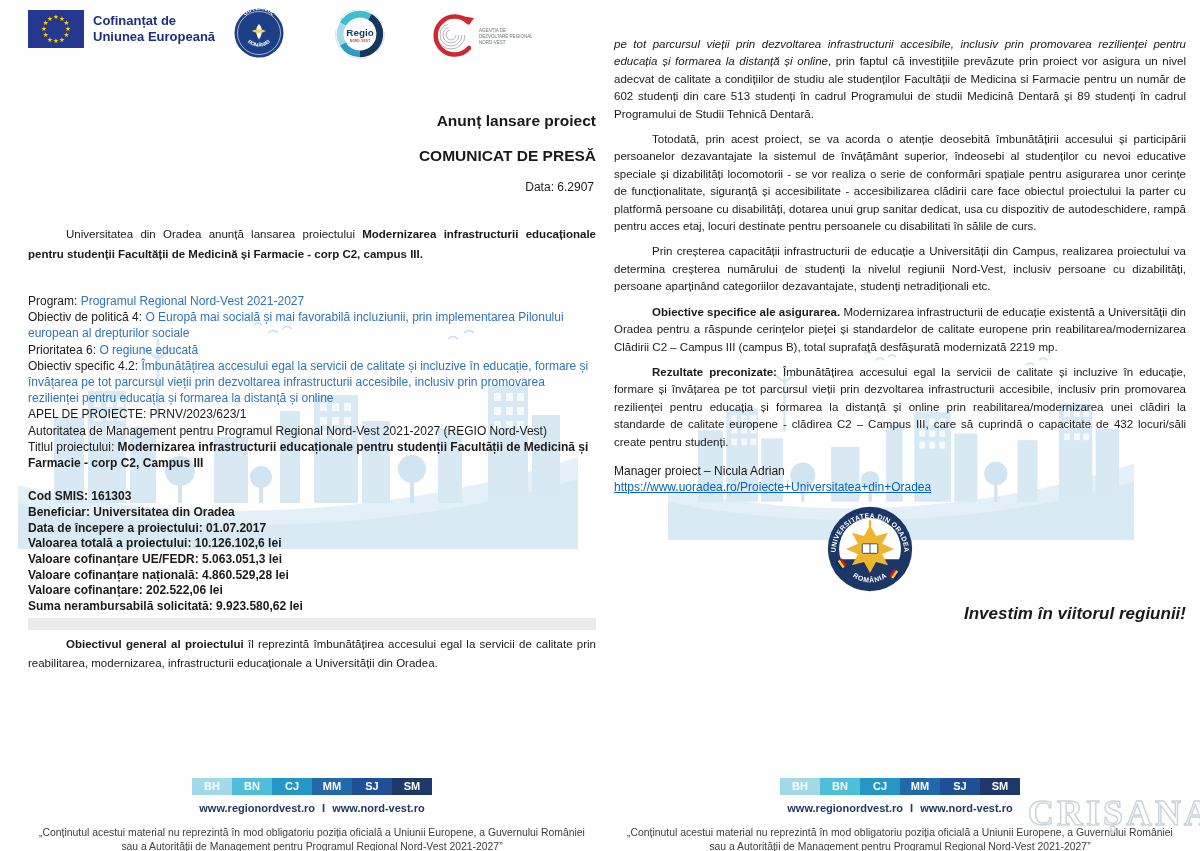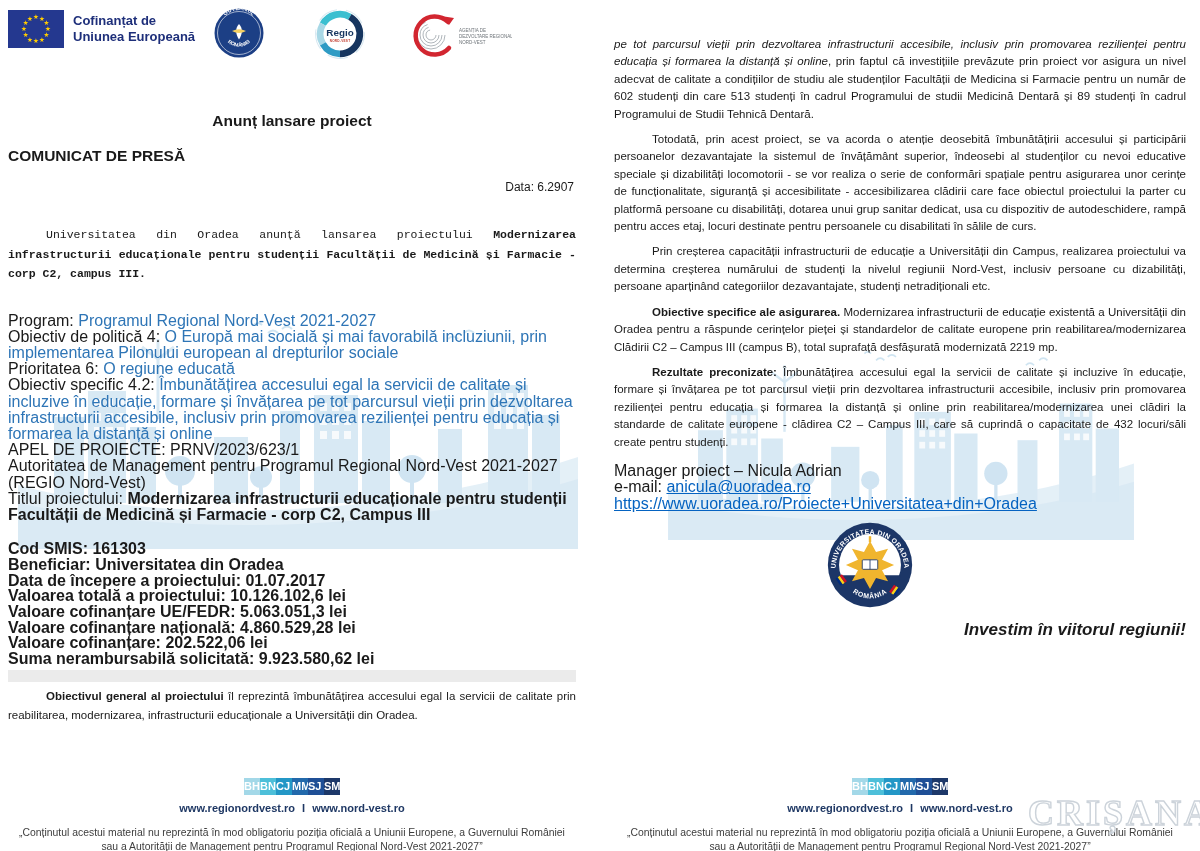"Cofinanțat de" .col-l { left: 8px -> 28px }
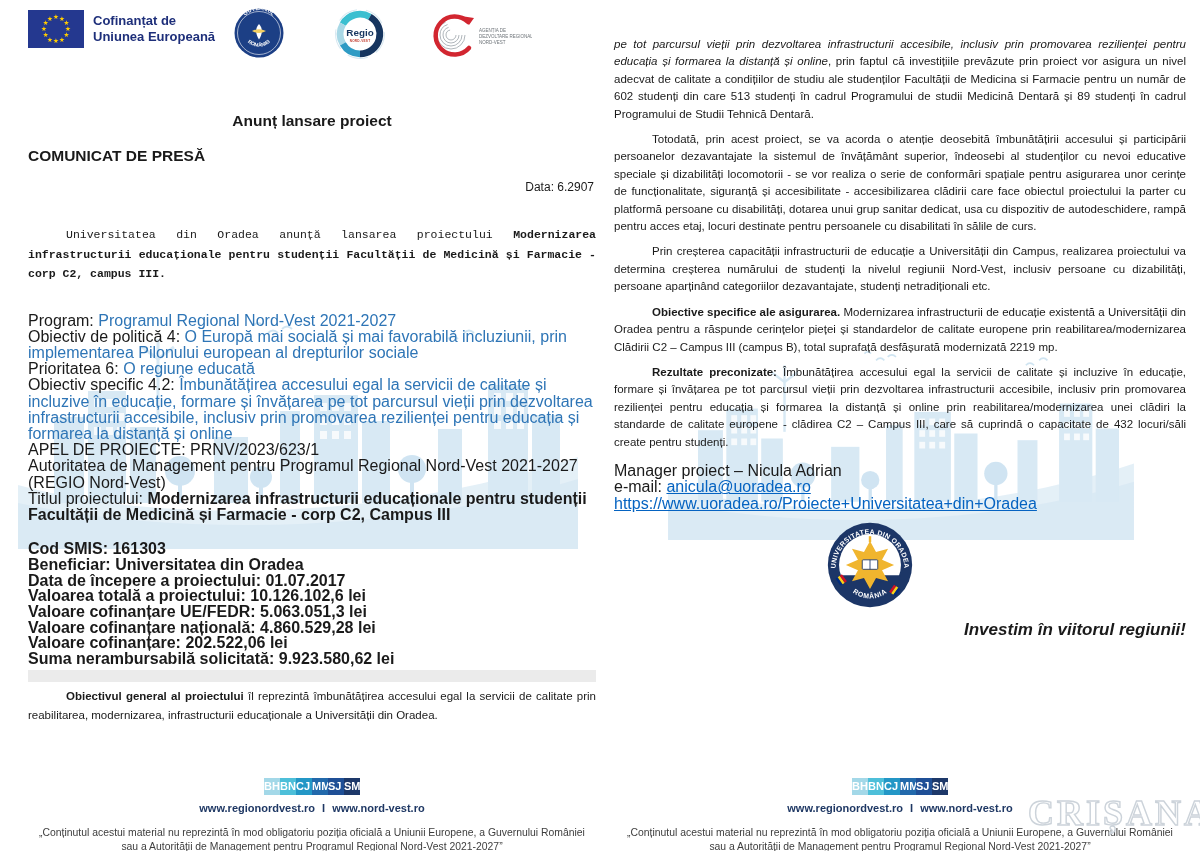"Anunț lansare proiect" .t1 { text-align: center -> right }
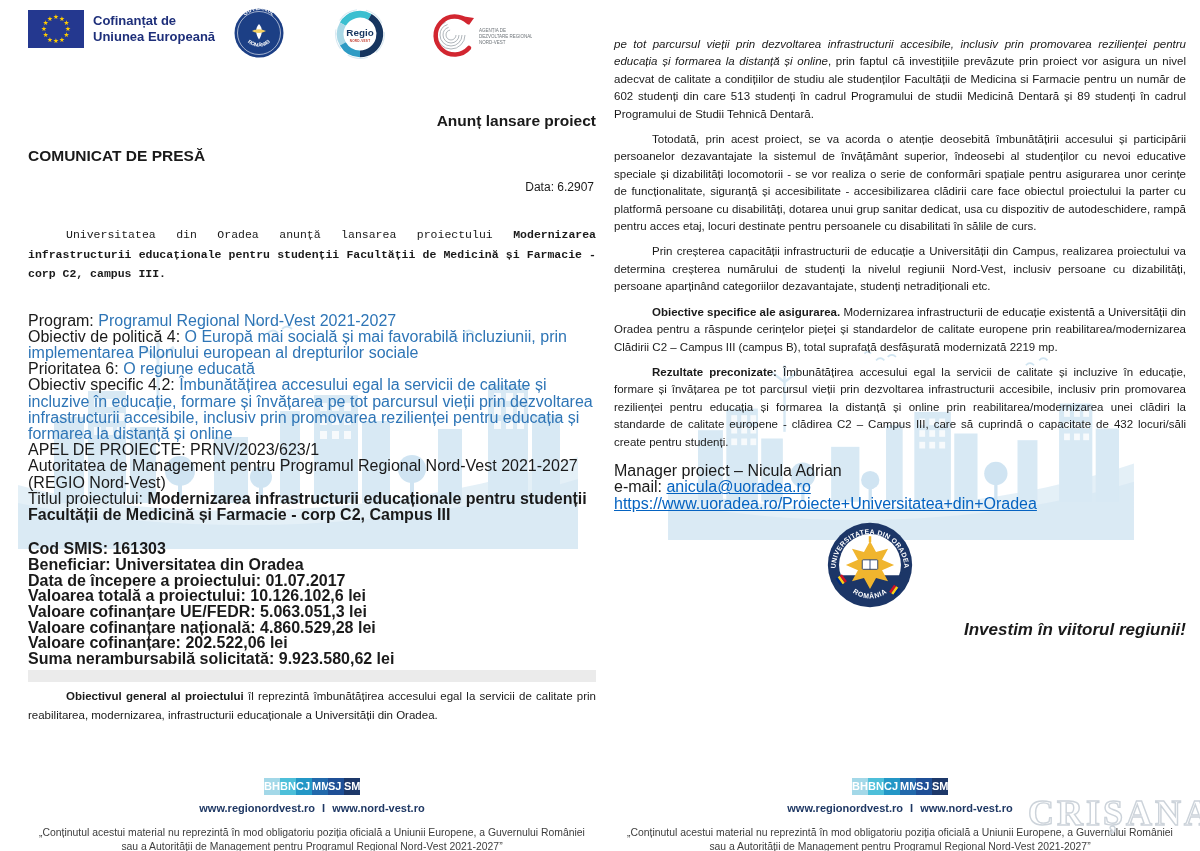"COMUNICAT DE PRESĂ" .t2 { text-align: left -> right }
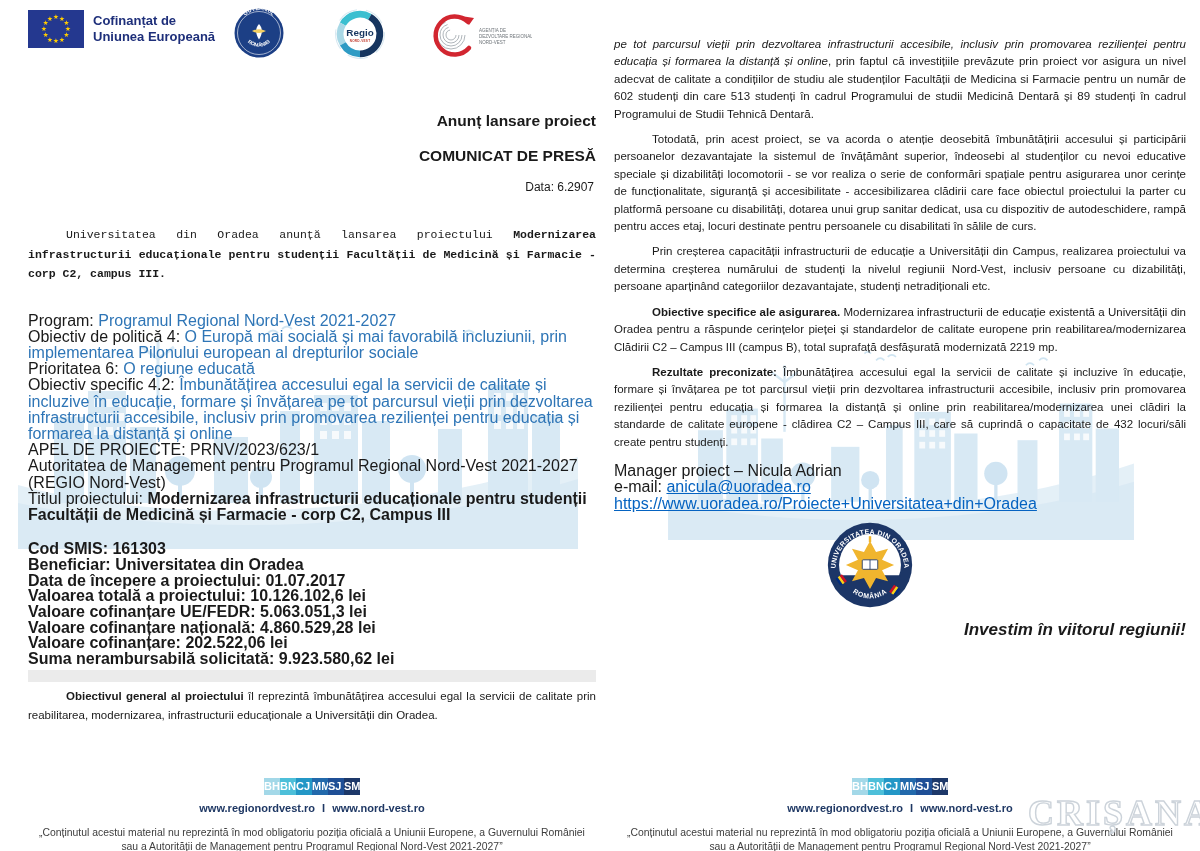"Universitatea din Oradea anunță lansarea" .pos-intro { font-family: Liberation Mono, monospace -> none }
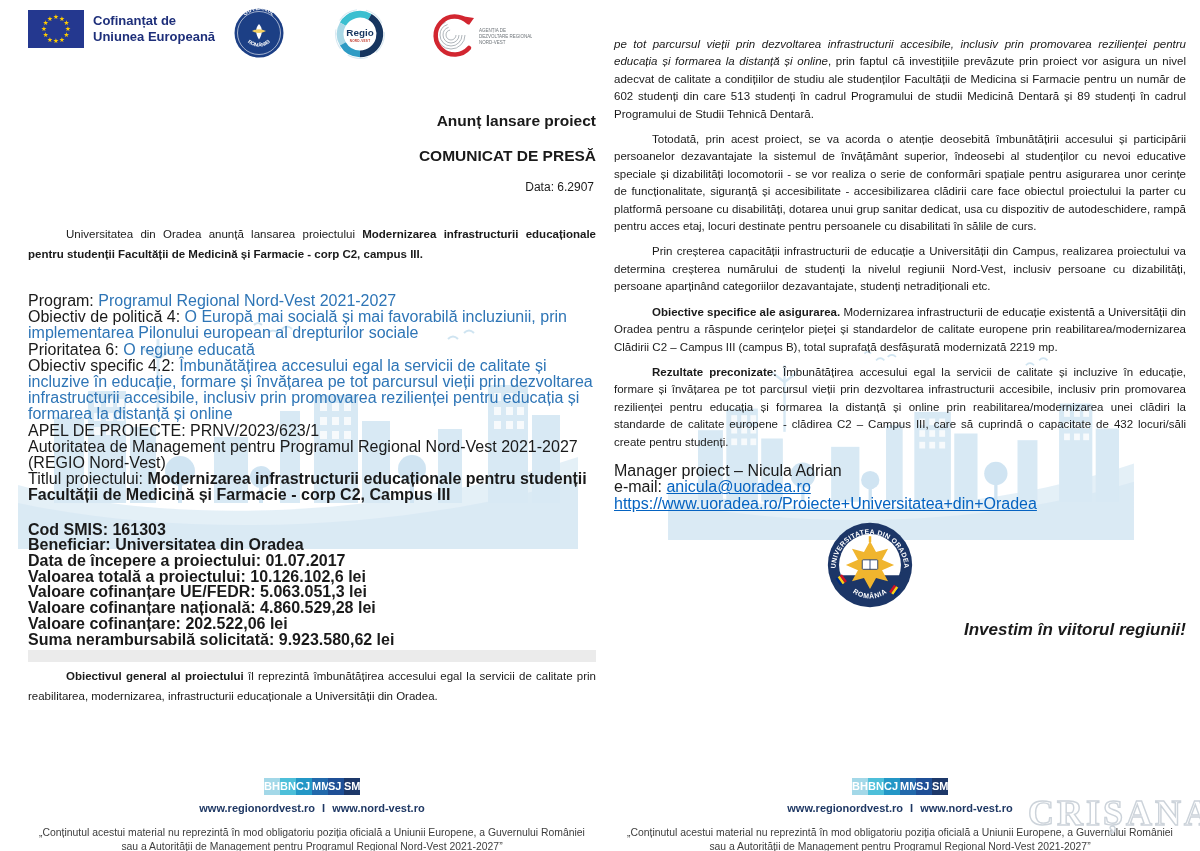"Program: Programul Regional Nord-Vest" .block { font-size: 16px -> 12px }
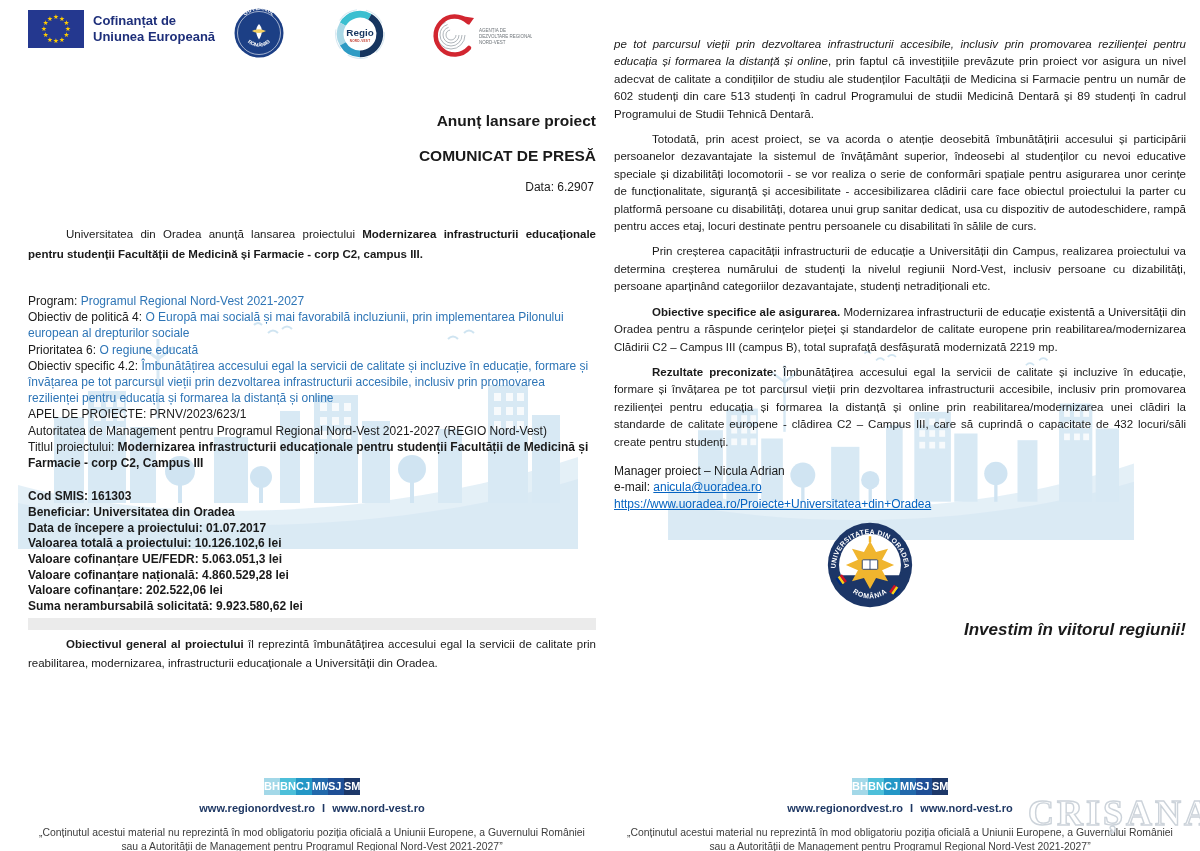"e-mail: anicula@uoradea.ro" div { html: <div><span>e-mail: </span><a>anicula@uoradea.ro</a></div> -> none }
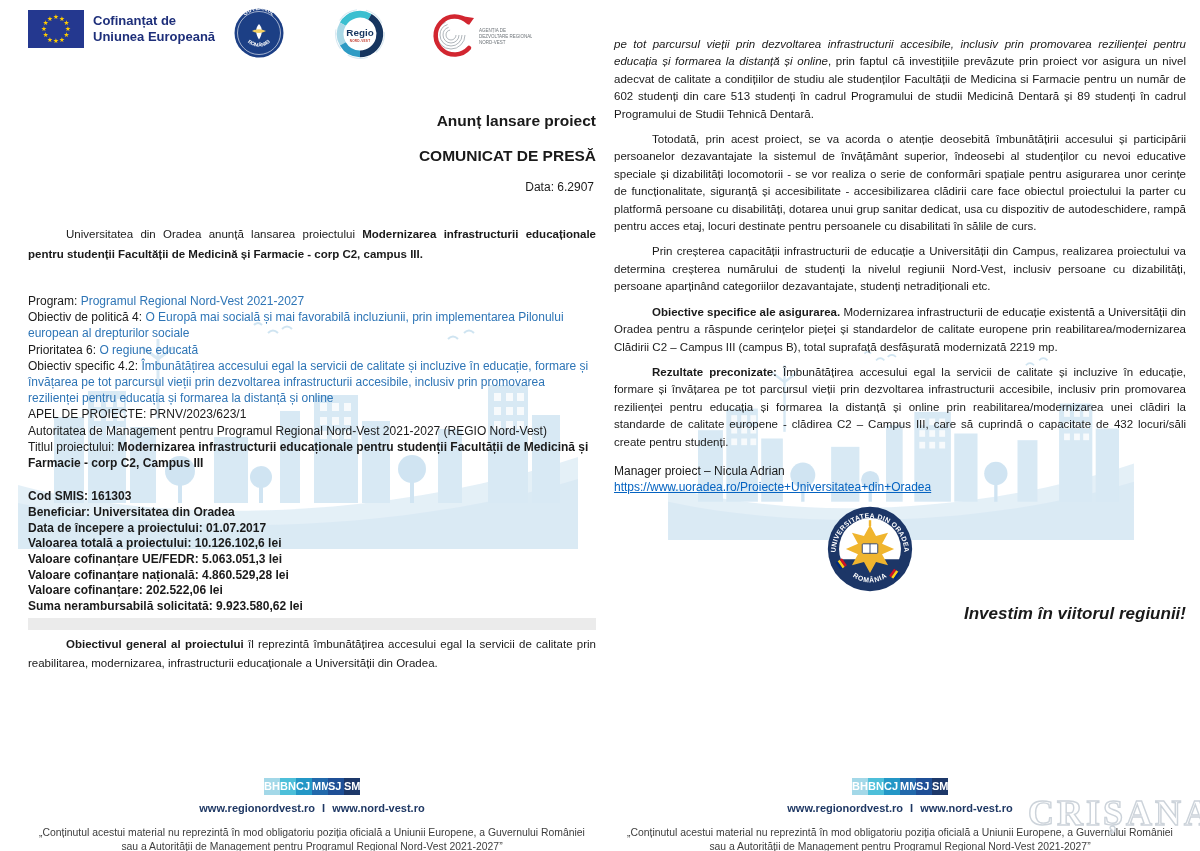"BH" .county { text-align: left -> center; width: 16px -> 40px }
